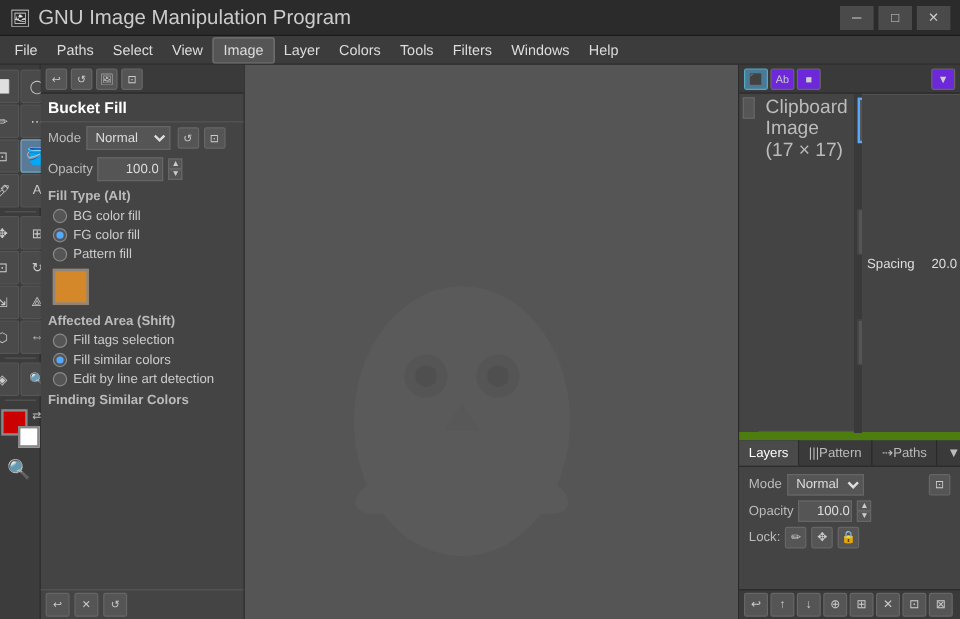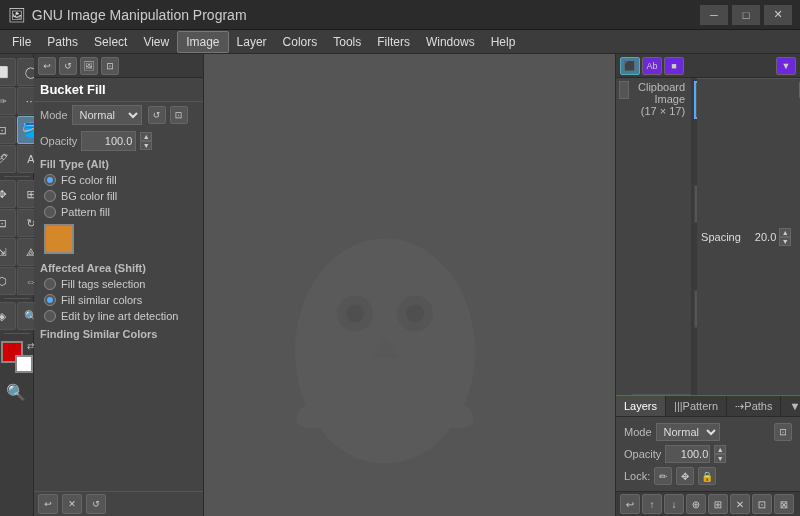"GNU Image Manipulation Program" #title-bar .title { font-size: 14px -> 17px }
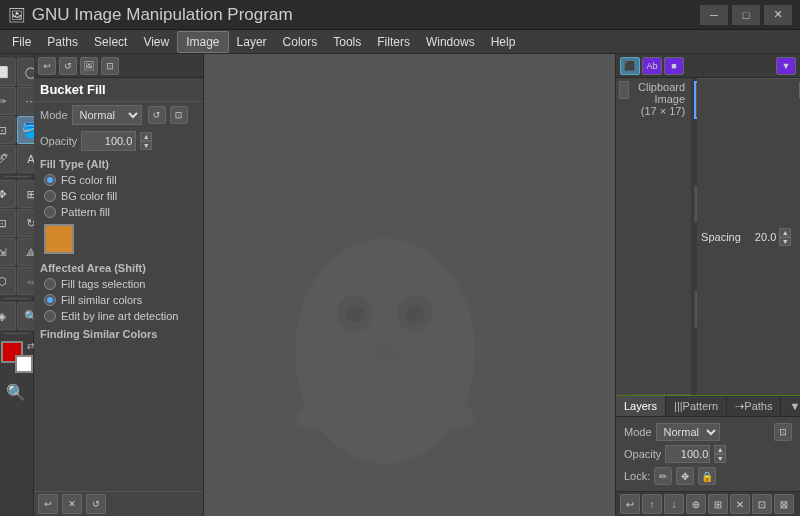"Clipboard Image (17 × 17)" .brushes-title { font-size: 11px -> 16px; text-align: right -> none }
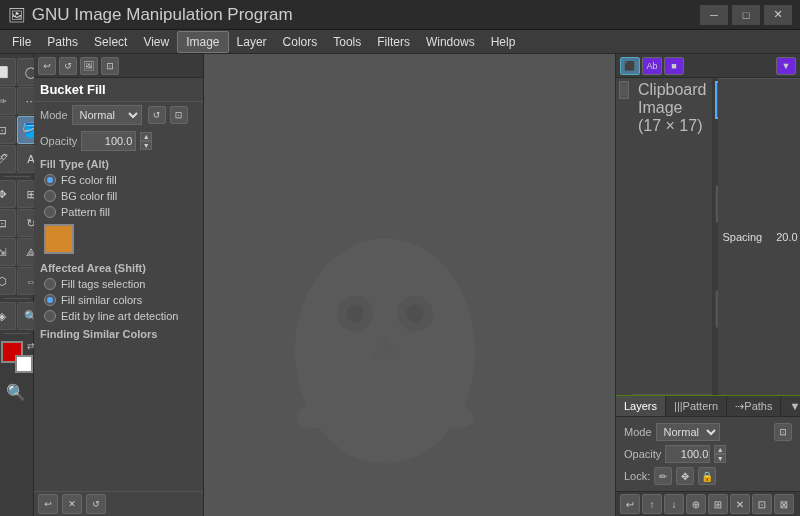"FG color fill" div.radio-row { order: before "BG color fill" -> after "BG color fill" }
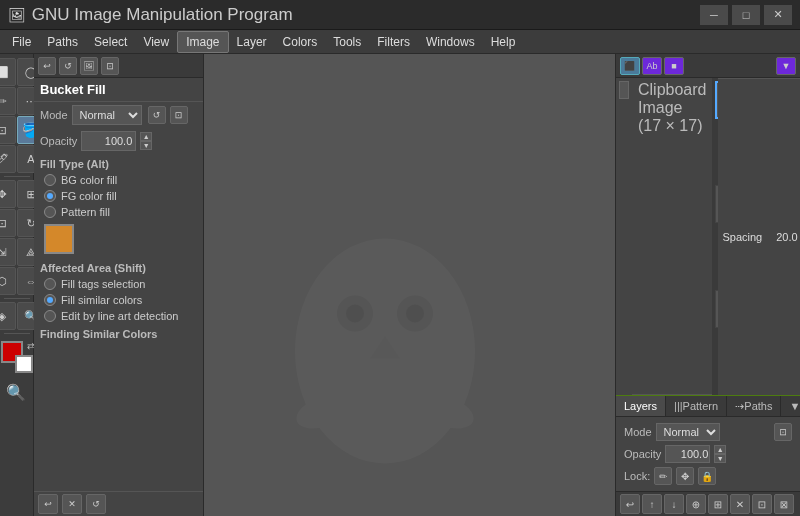"Layers" #layers-panel { border-top: 1px solid #4d7c0f -> 7px solid #4d7c0f; height: 121px -> 156px }
